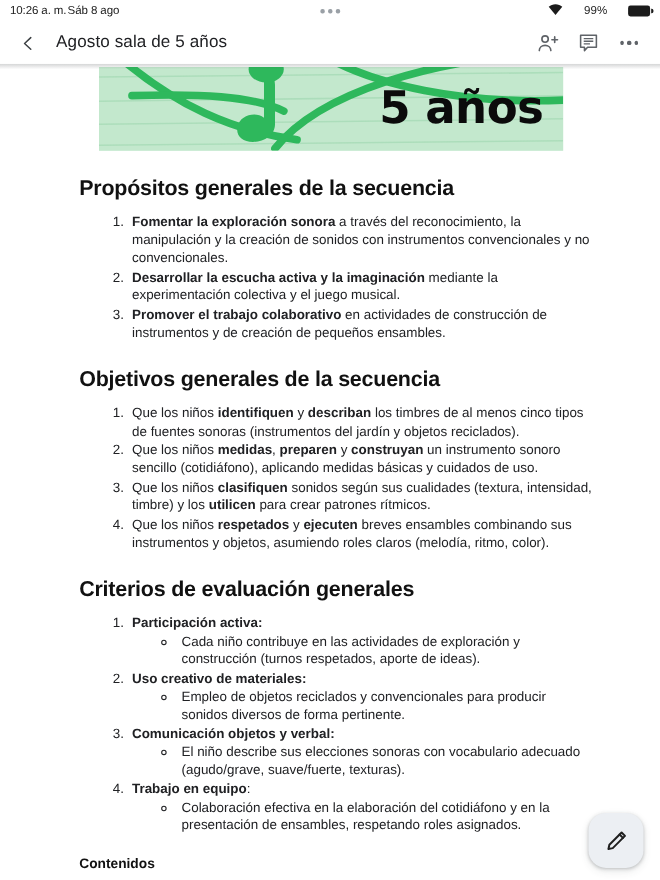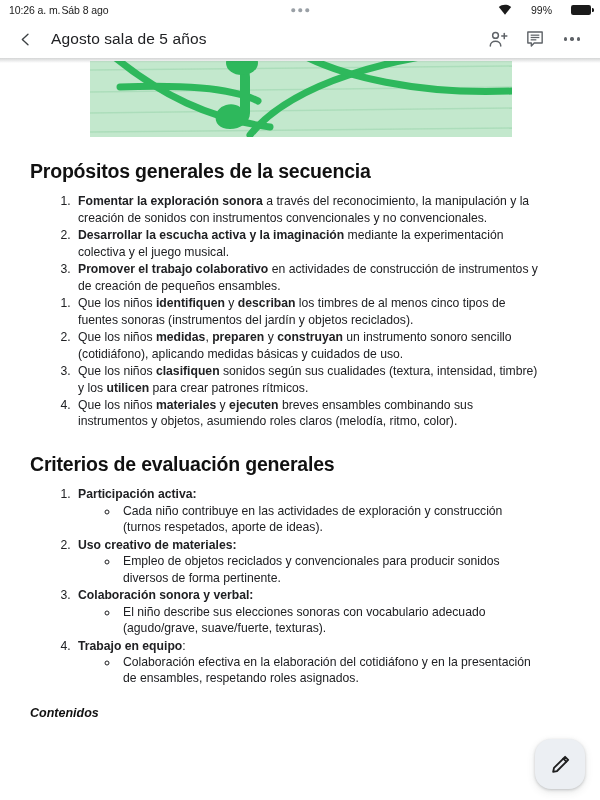"5 años" div.banner-text { html: none -> <div>5 años</div> }
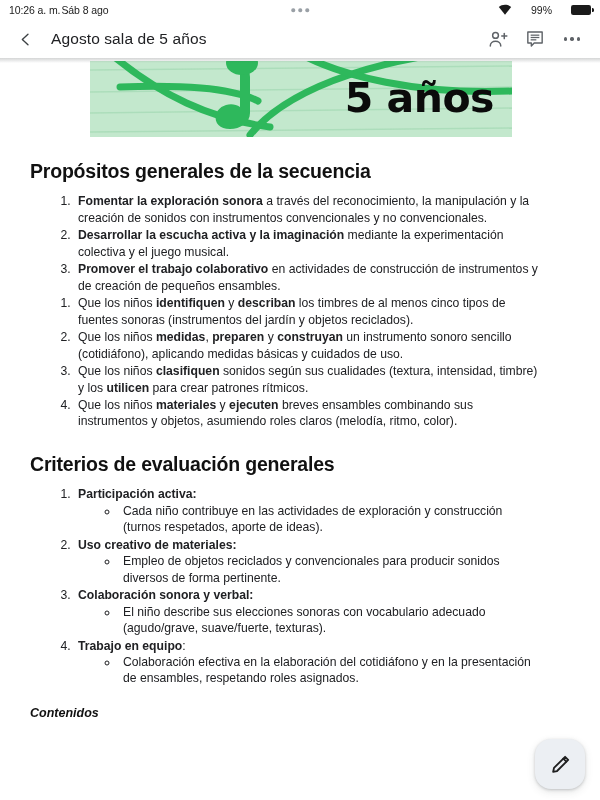"Propósitos generales de la secuencia" .body-block { padding: 0 60px 0 30px -> 0 60px 0 72px }
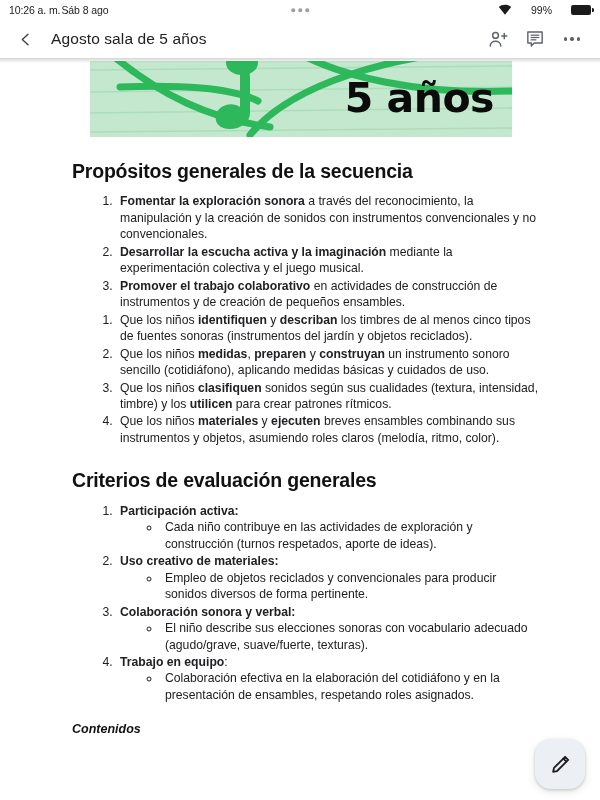"Objetivos generales de la secuencia" h2.sec-title { html: none -> <h2>Objetivos generales de la secuencia</h2> }
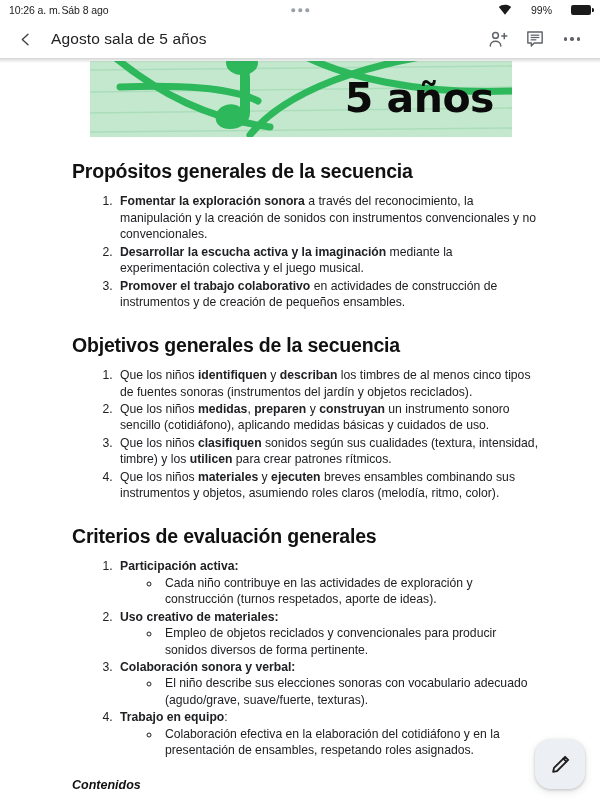"materiales" b { text: materiales -> respetados }
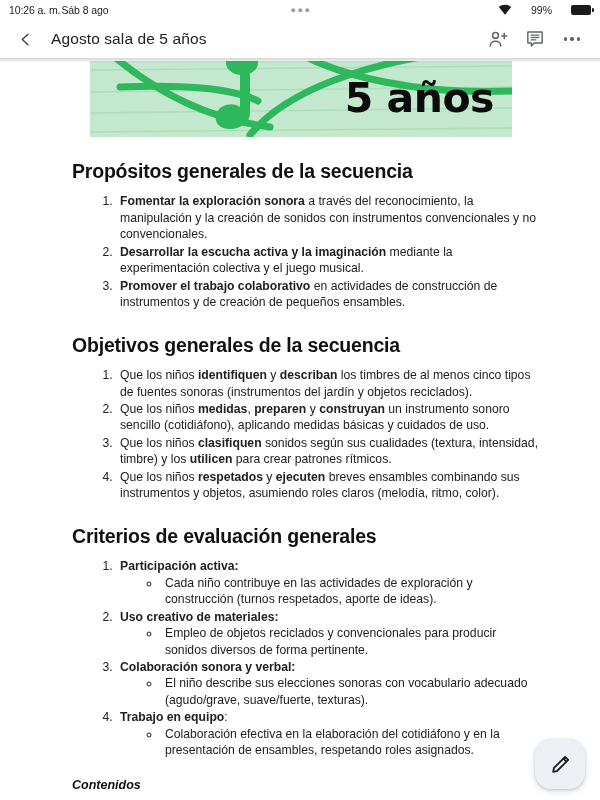"Colaboración sonora y verbal:" b { text: Colaboración sonora -> Comunicación objetos }
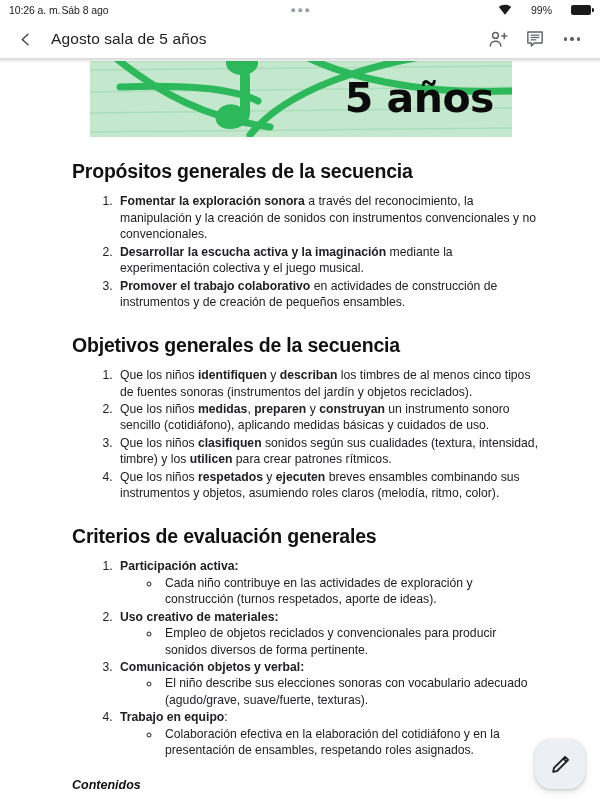"Contenidos" h3.sub-title { font-style: italic -> none }
